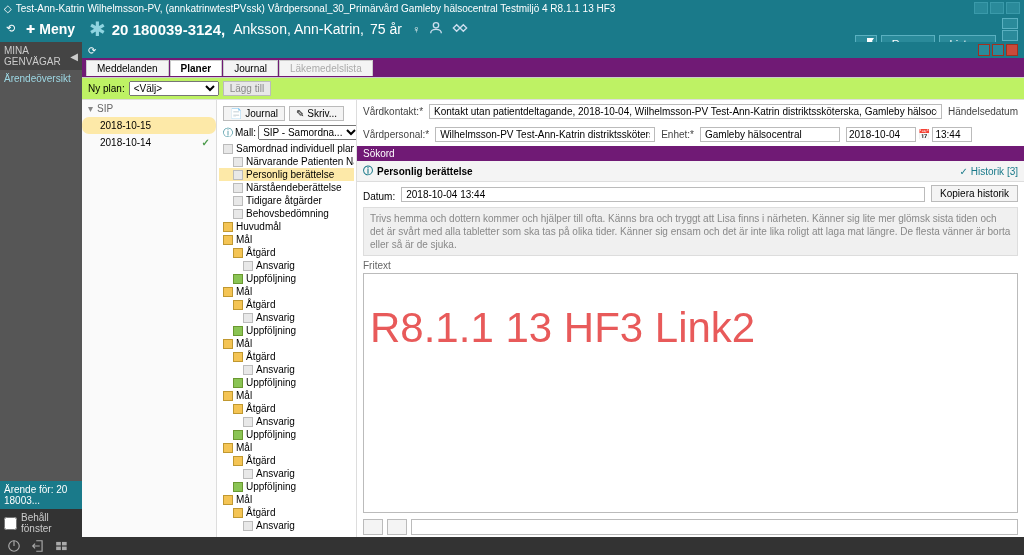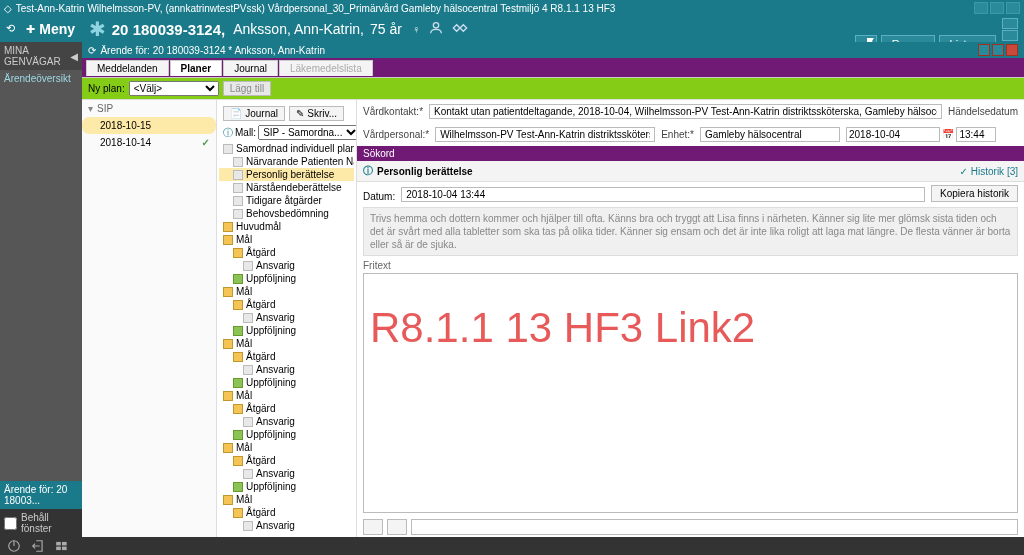"Ärende för: 20 180039-3124 *" span { html: <span>Ärende för: 20 180039-3124 * Anksson, Ann-Katrin</span> -> none }
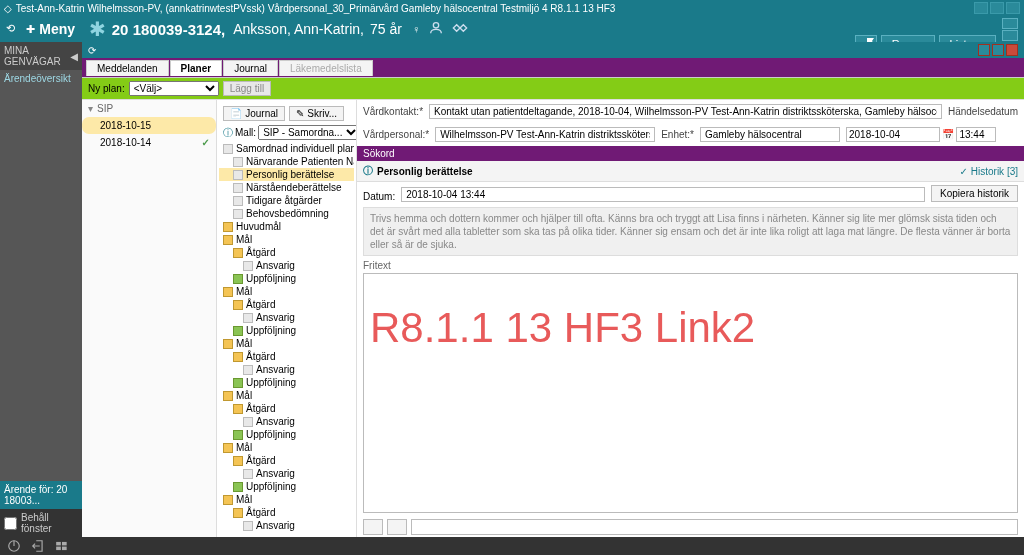"Ny plan:" .plan-row { background: #84cc16 -> #bef264 }
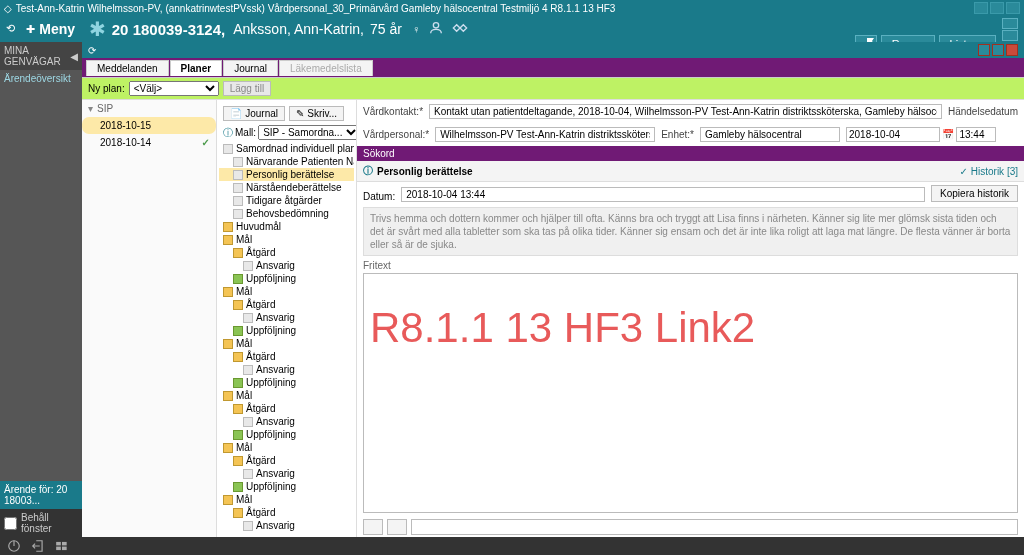"2018-10-04" .mc-filters .date-in { width: 94px -> 70px }
